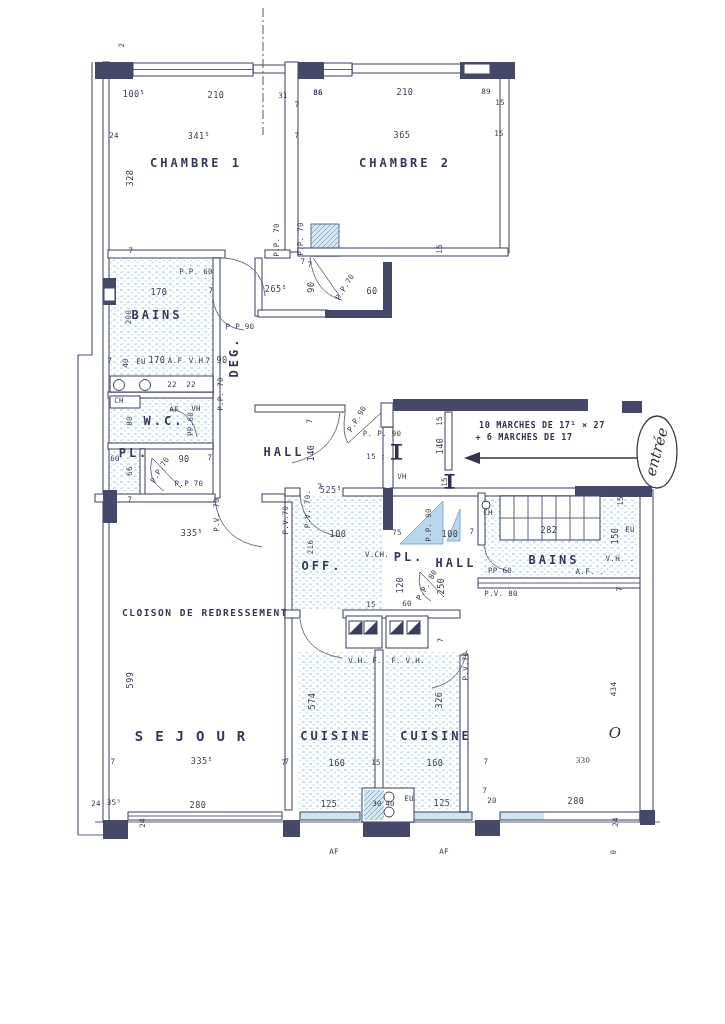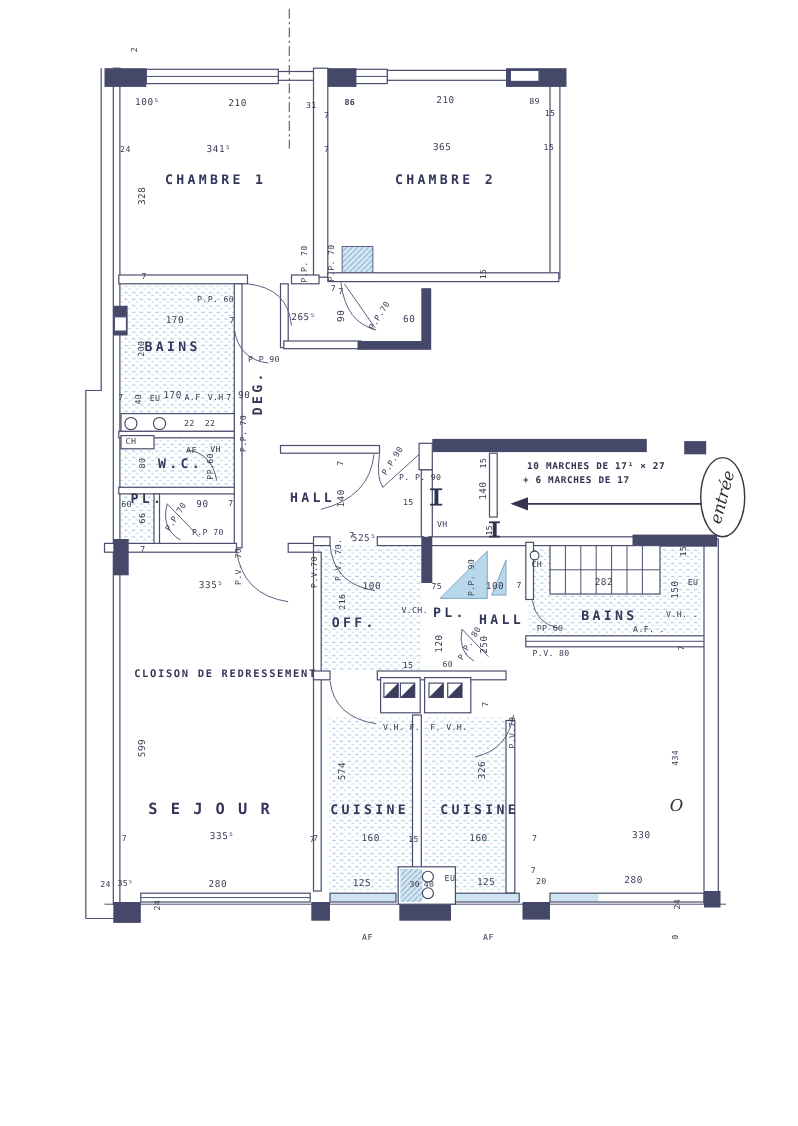"330" span.lbl { font-family: none -> Liberation Serif, serif }
